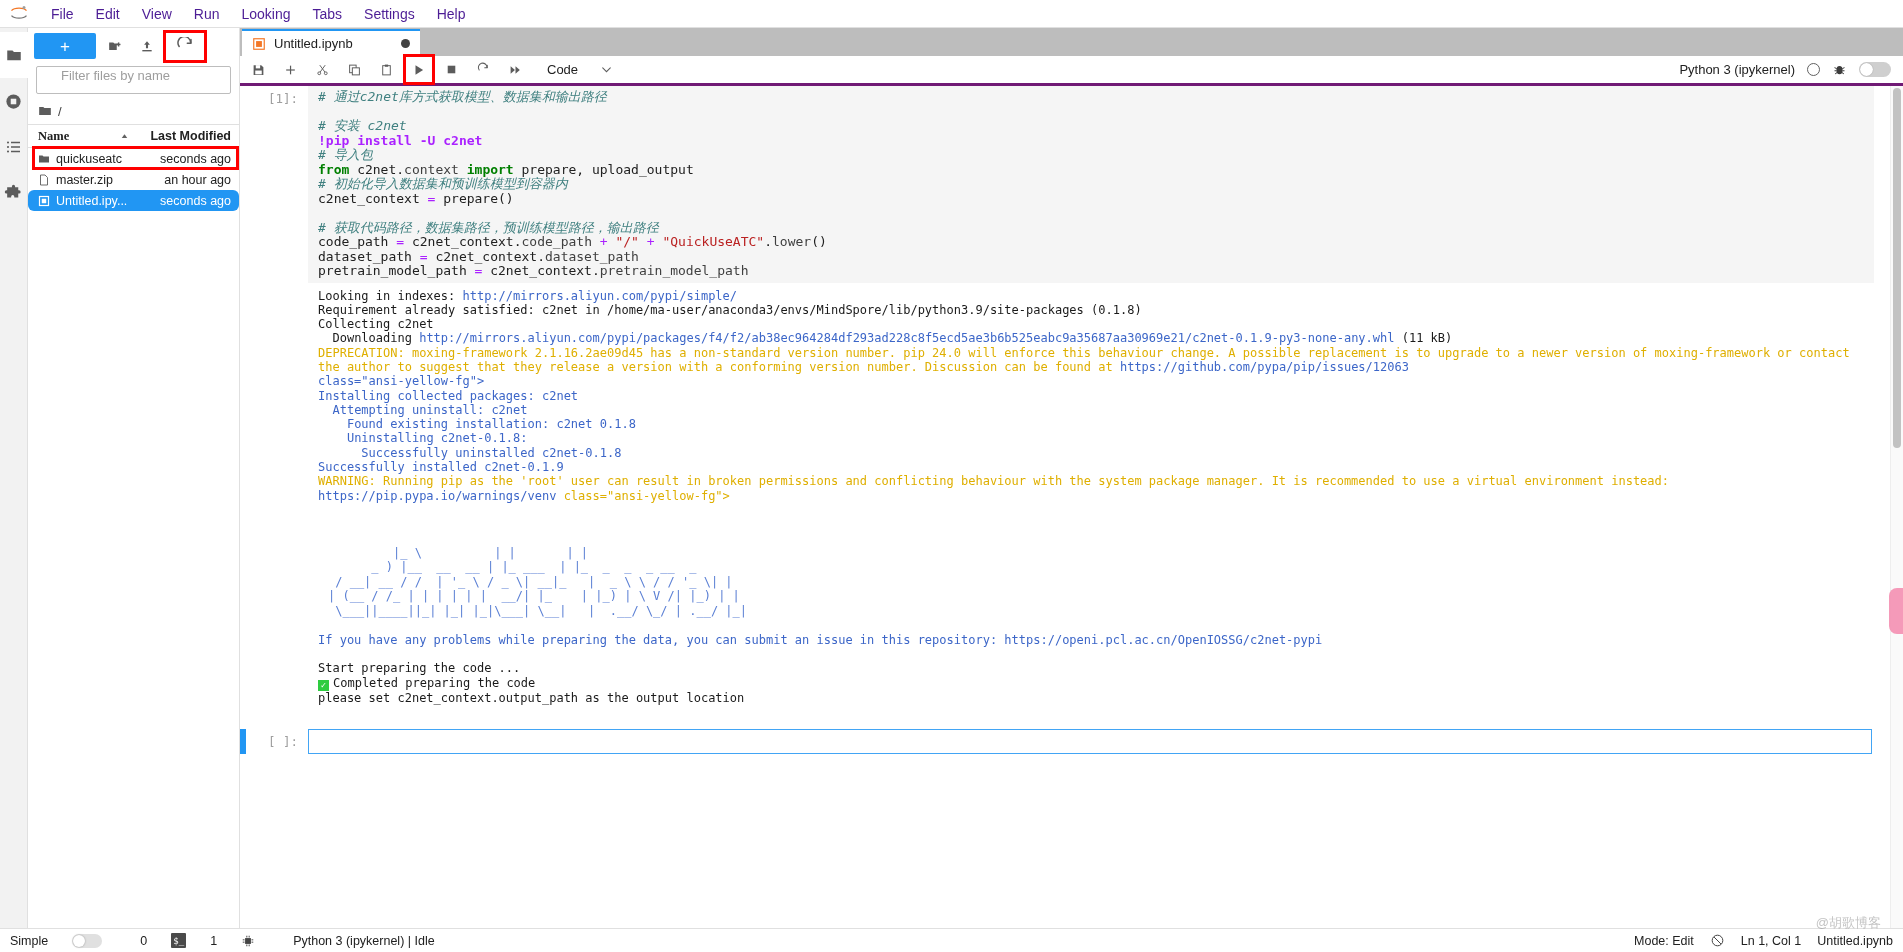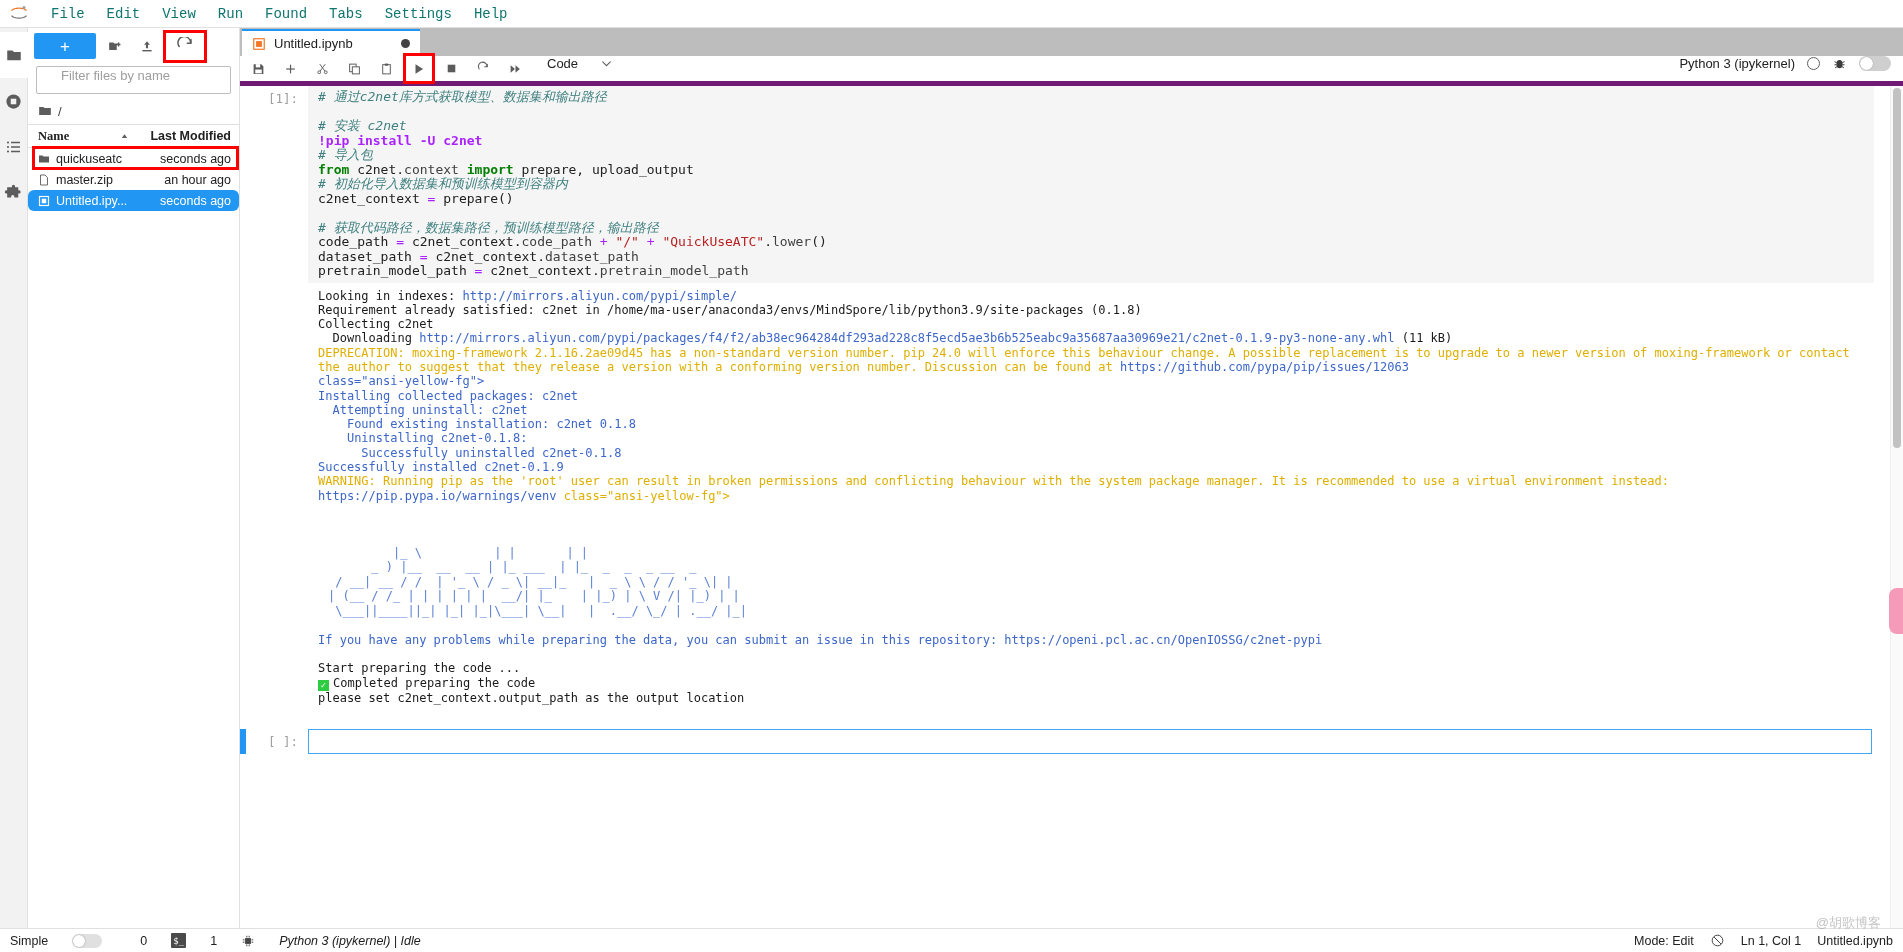"File" .menu-item { color: #0f766e -> #4c1d95; font-family: Liberation Mono, monospace -> none }
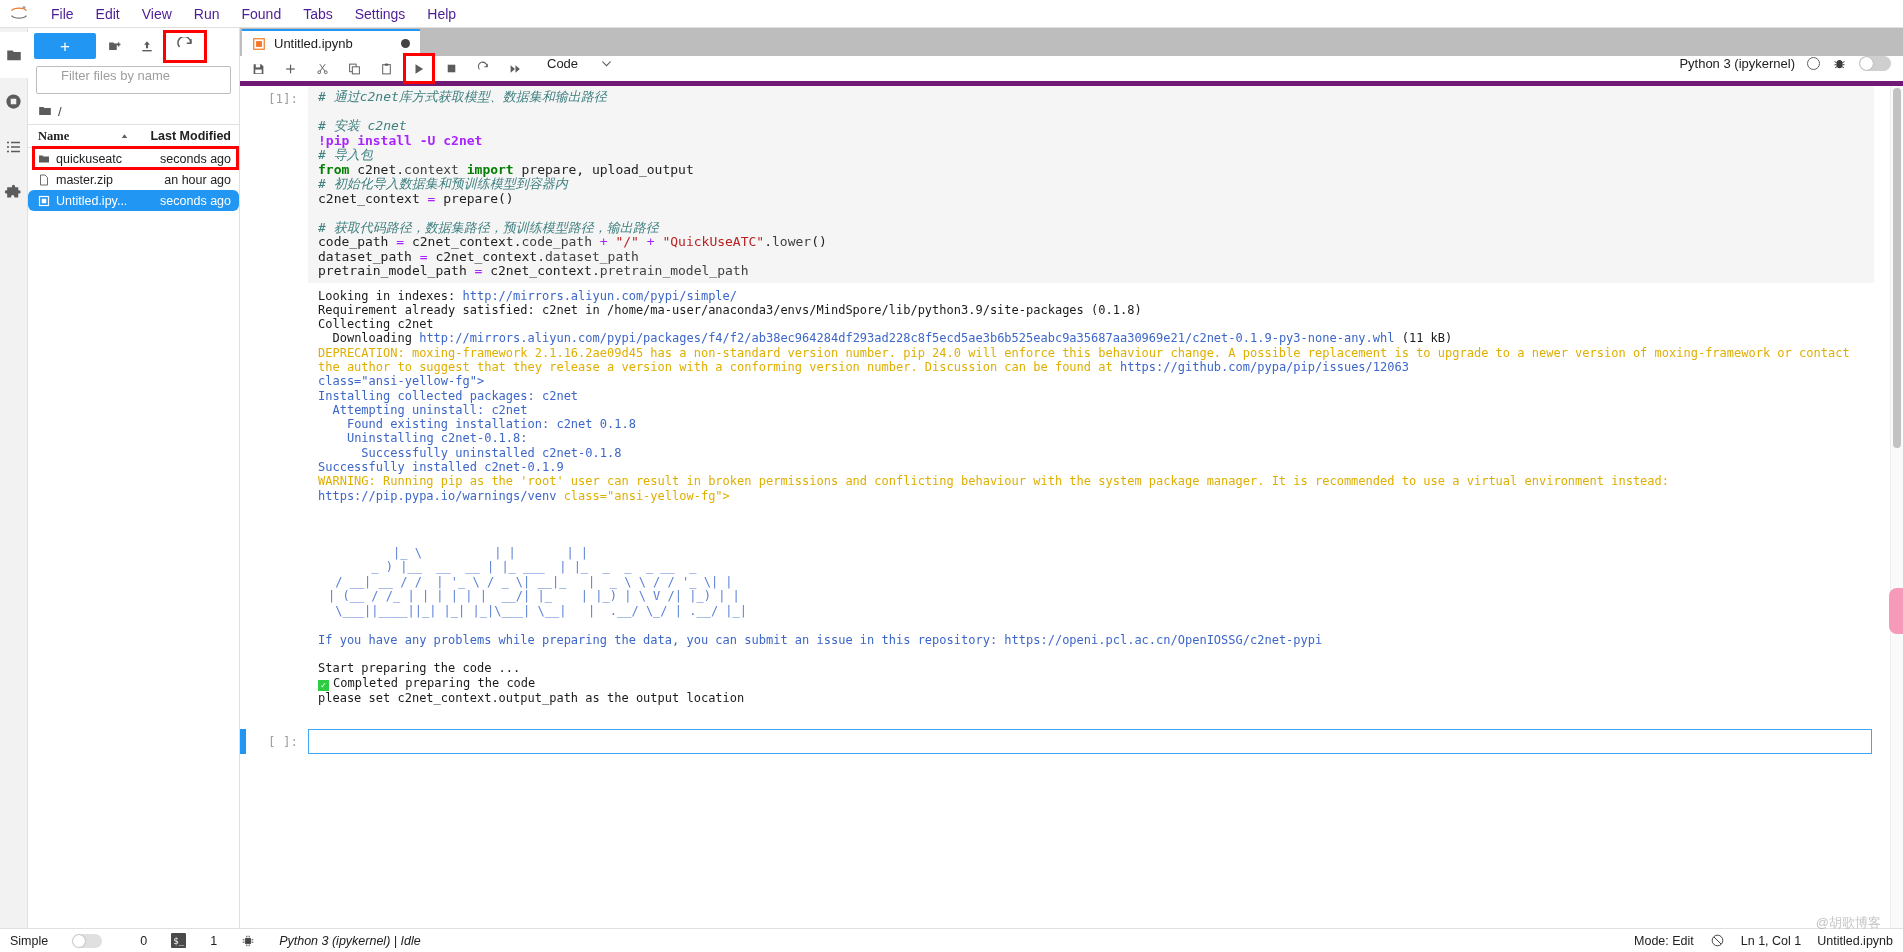"Found" div.menu-item { text: Found -> Looking }
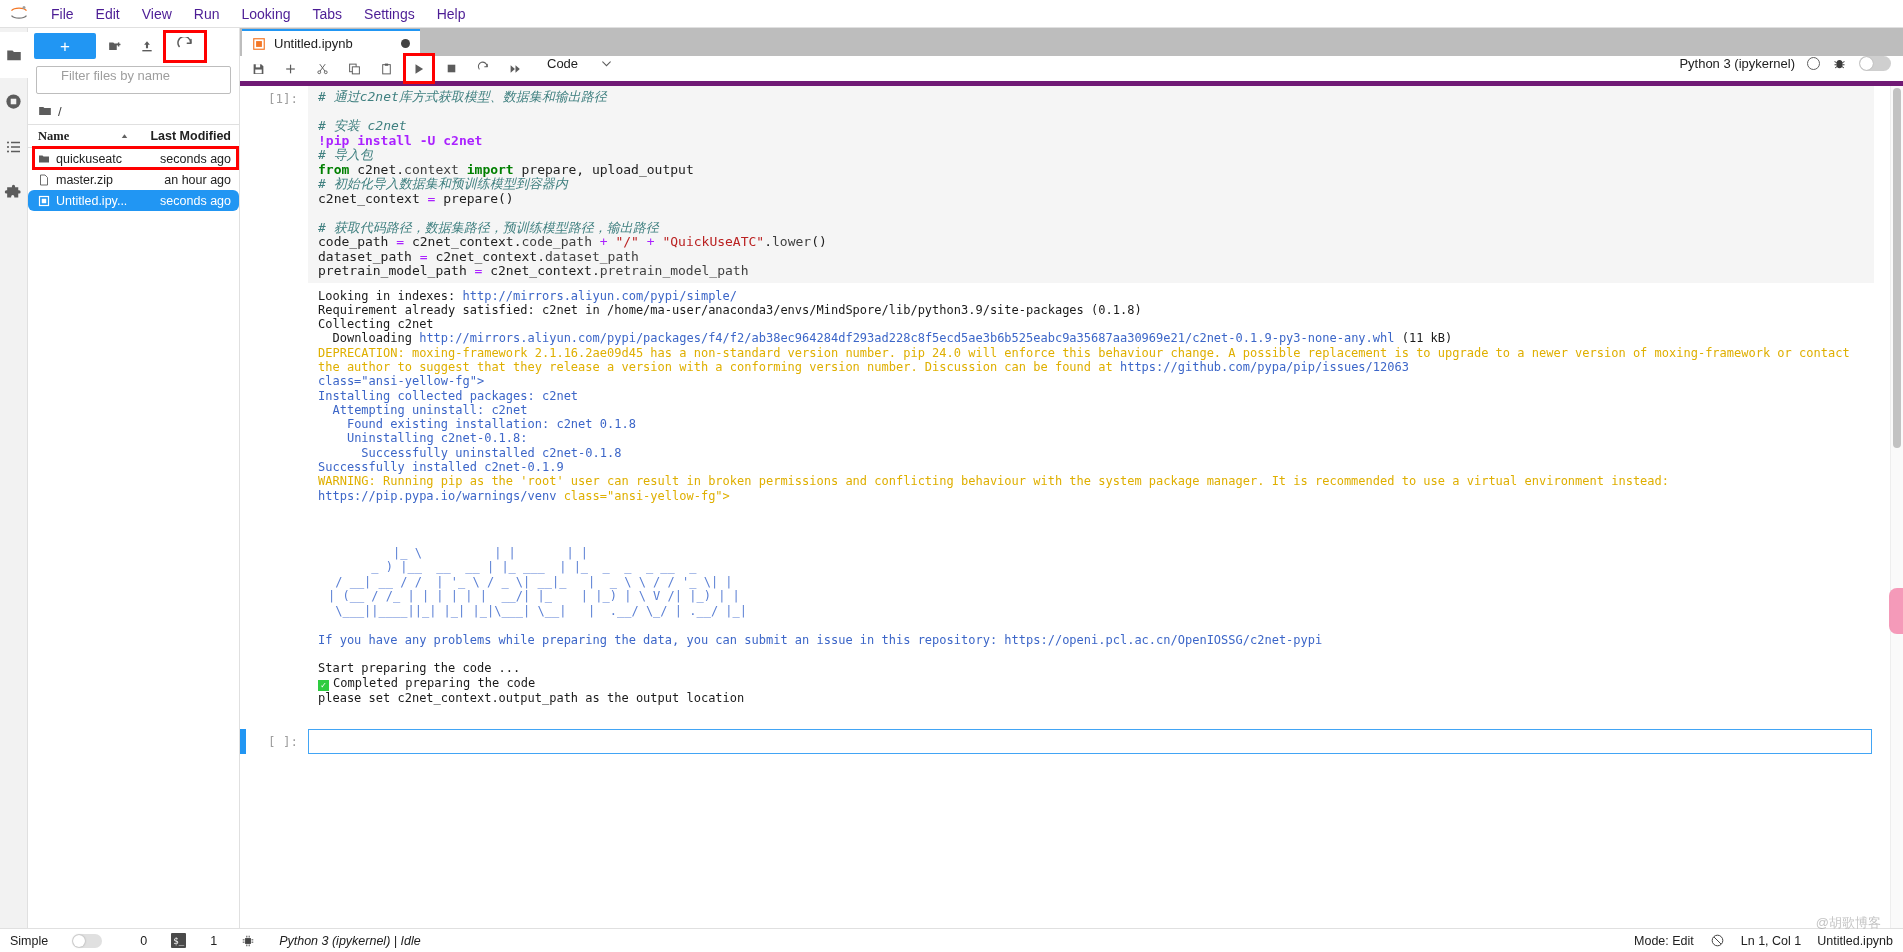"Code" .nb-toolbar { align-items: flex-start -> center; border-bottom: 5px solid #701a75 -> 3px solid #701a75 }
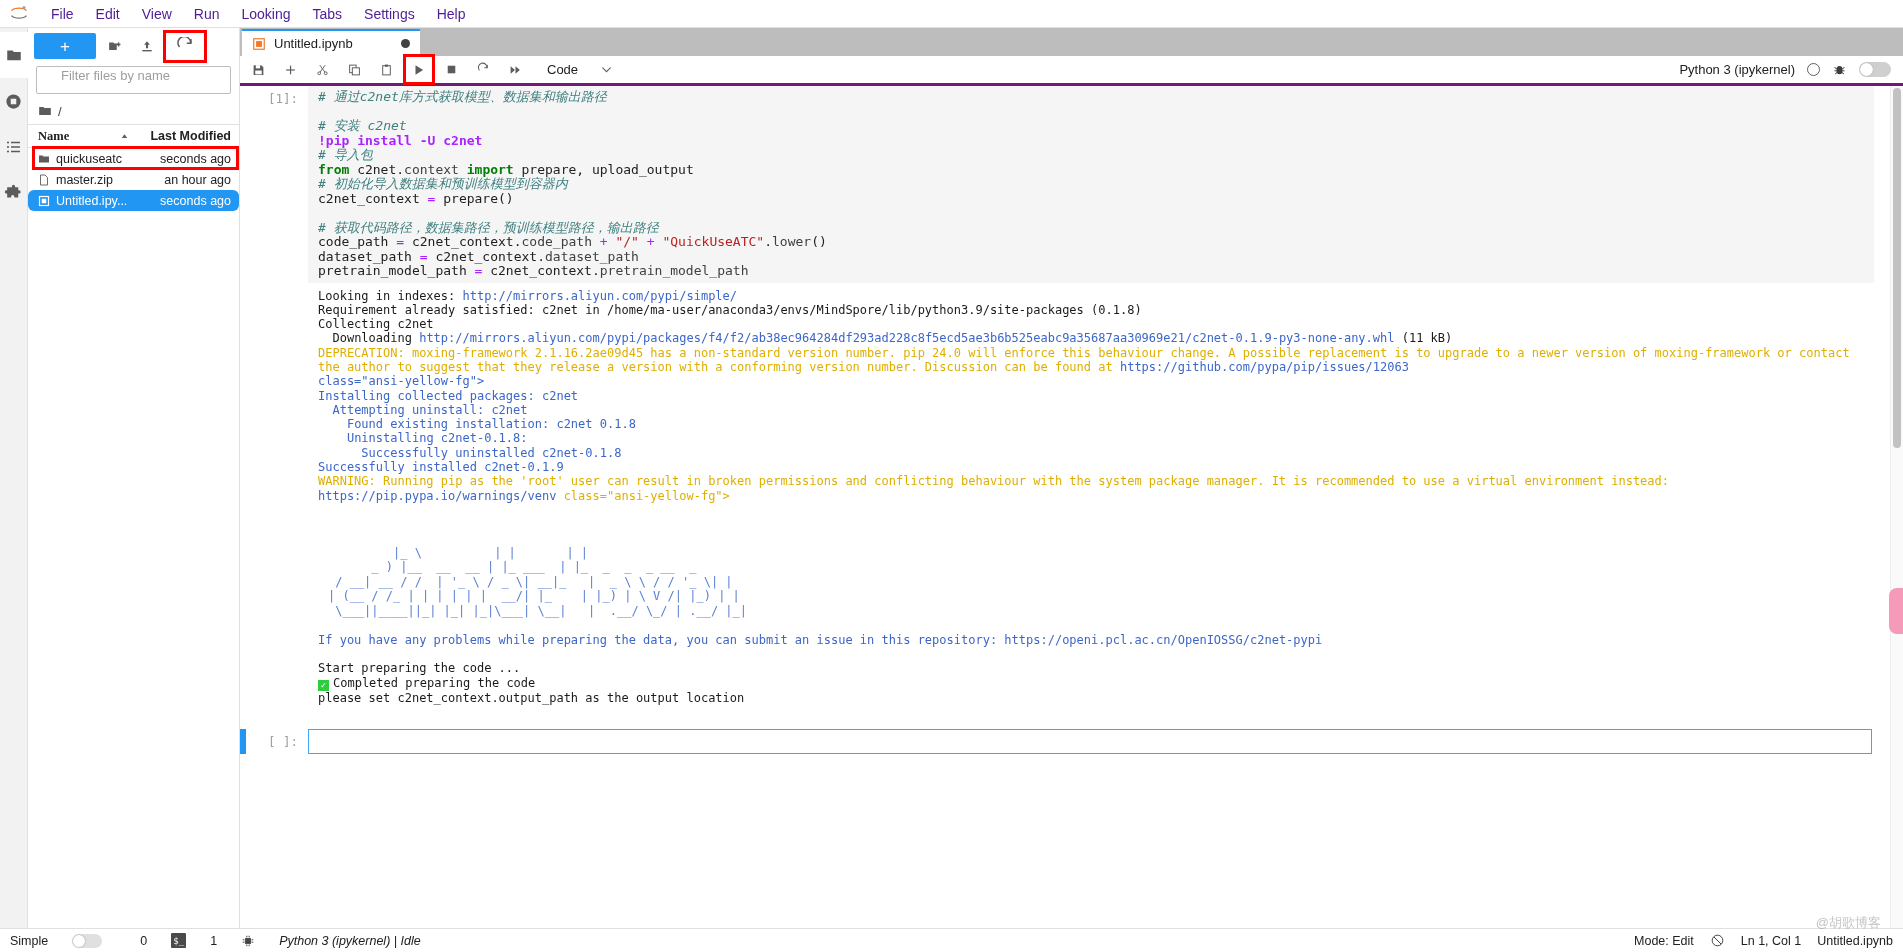"Python 3 (ipykernel) | Idle" span { font-style: italic -> none; margin-left: none -> 14px }
